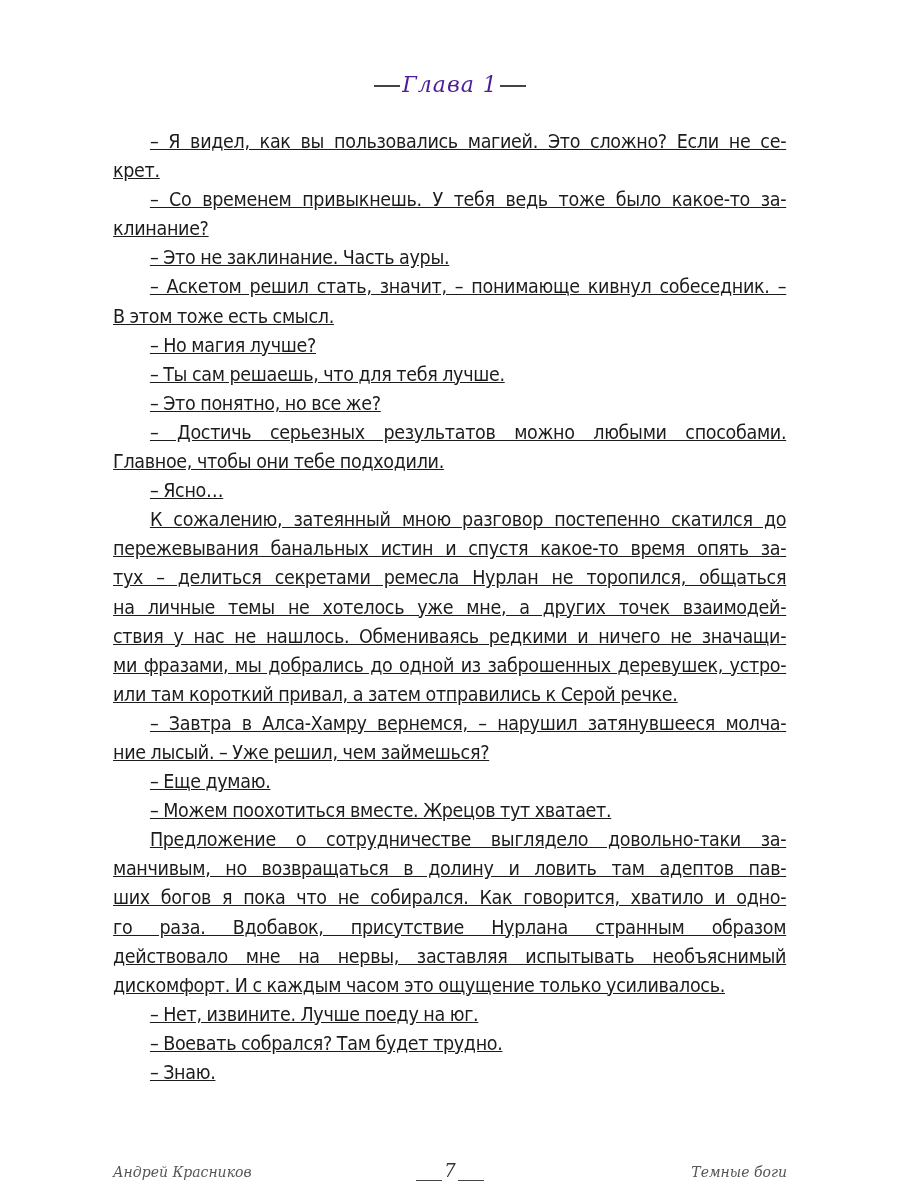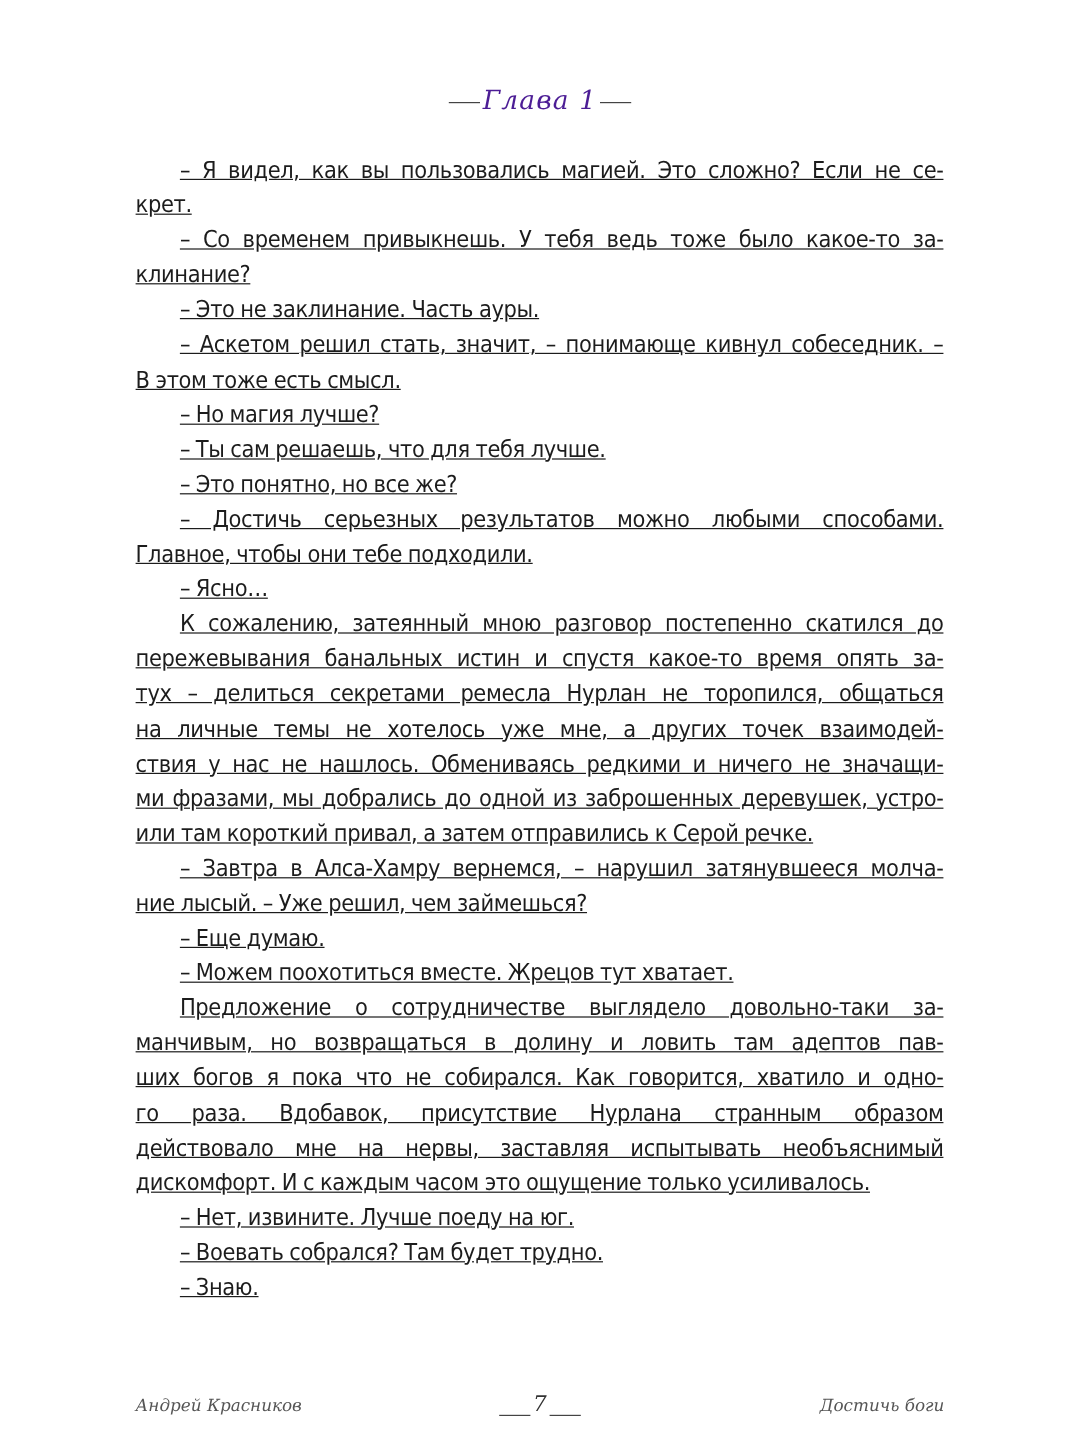"Достичь боги" span.book-title { text: Достичь -> Темные }
